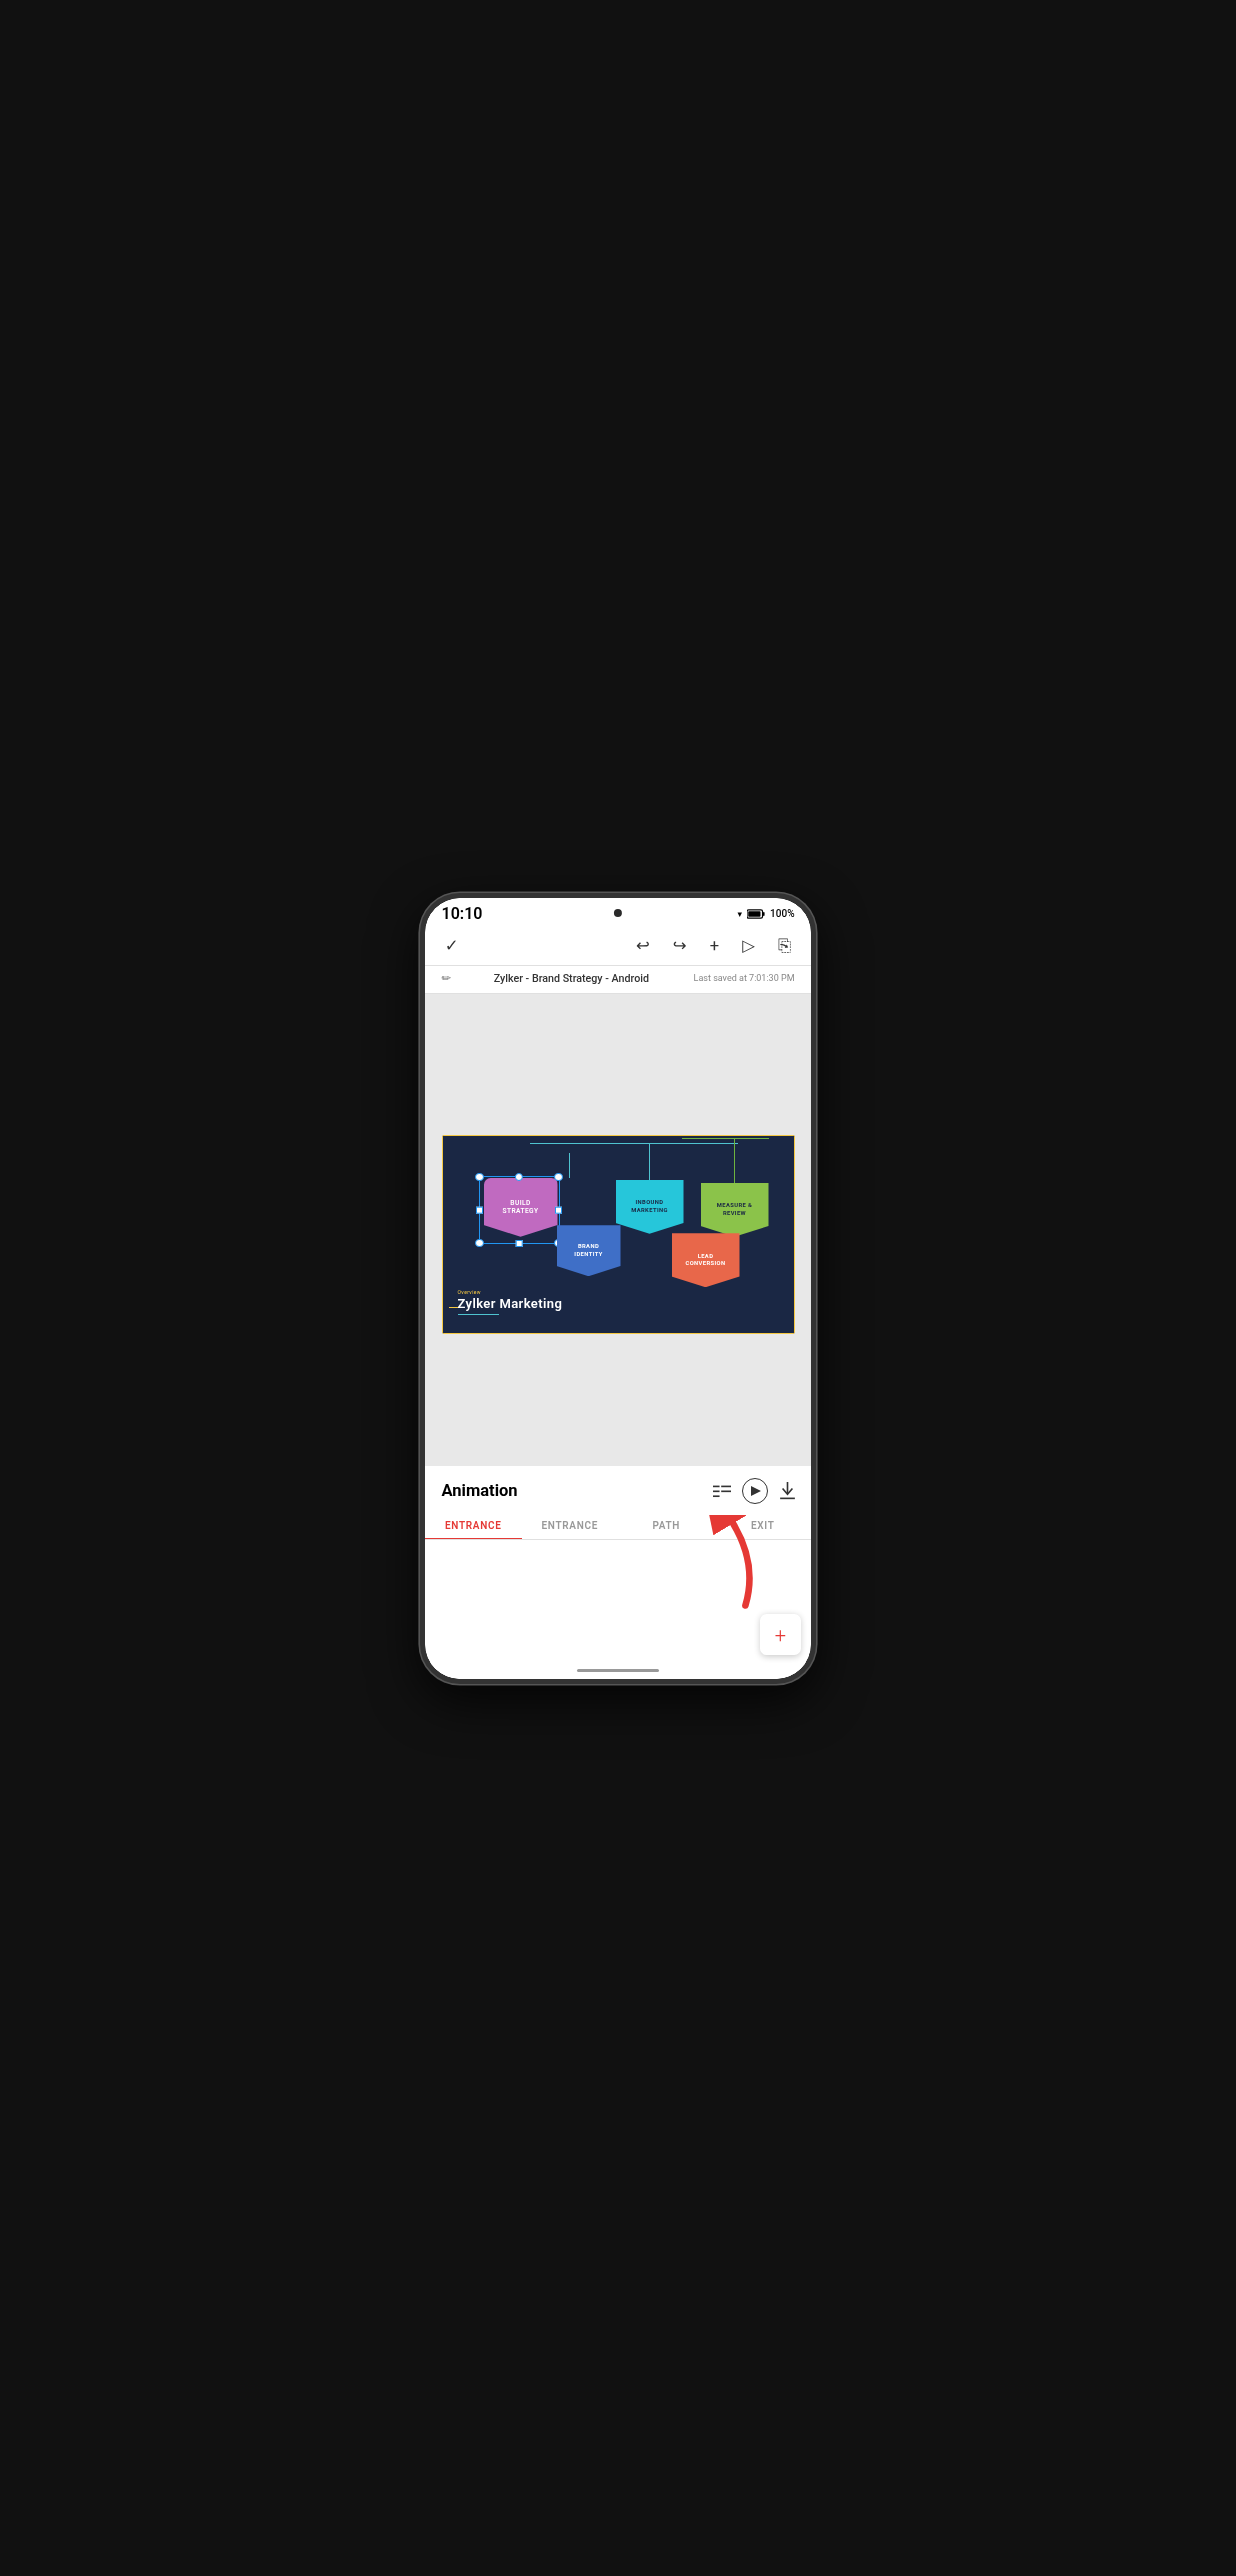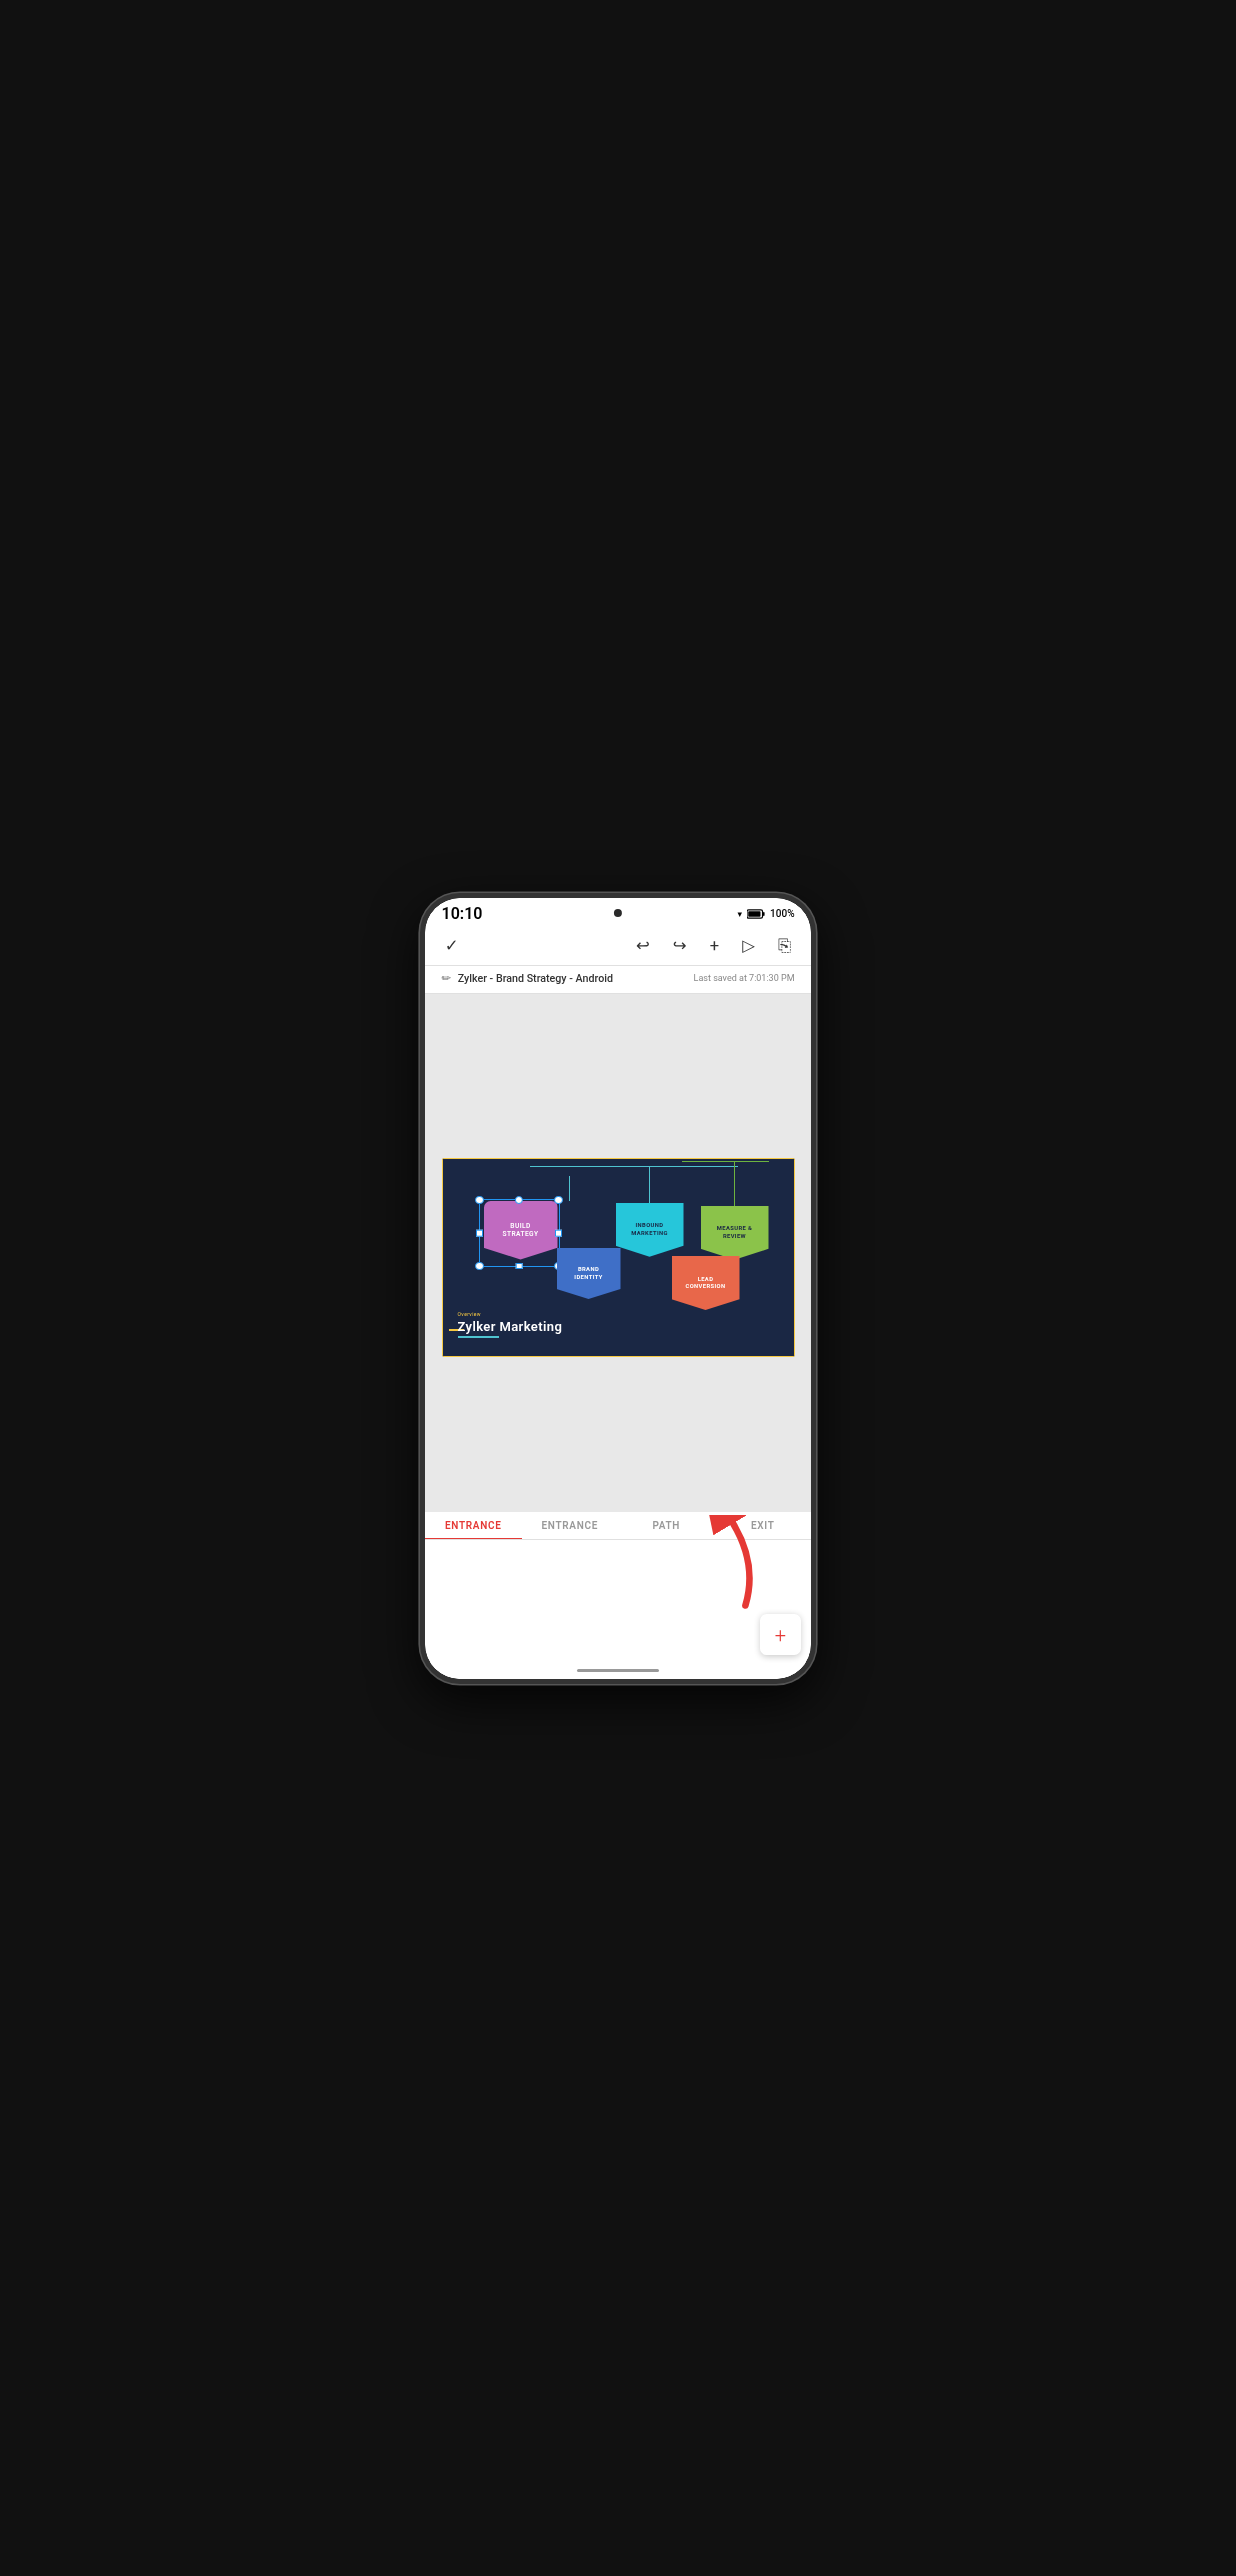"Zylker - Brand Strategy -" .doc-title { margin-left: none -> 36px }
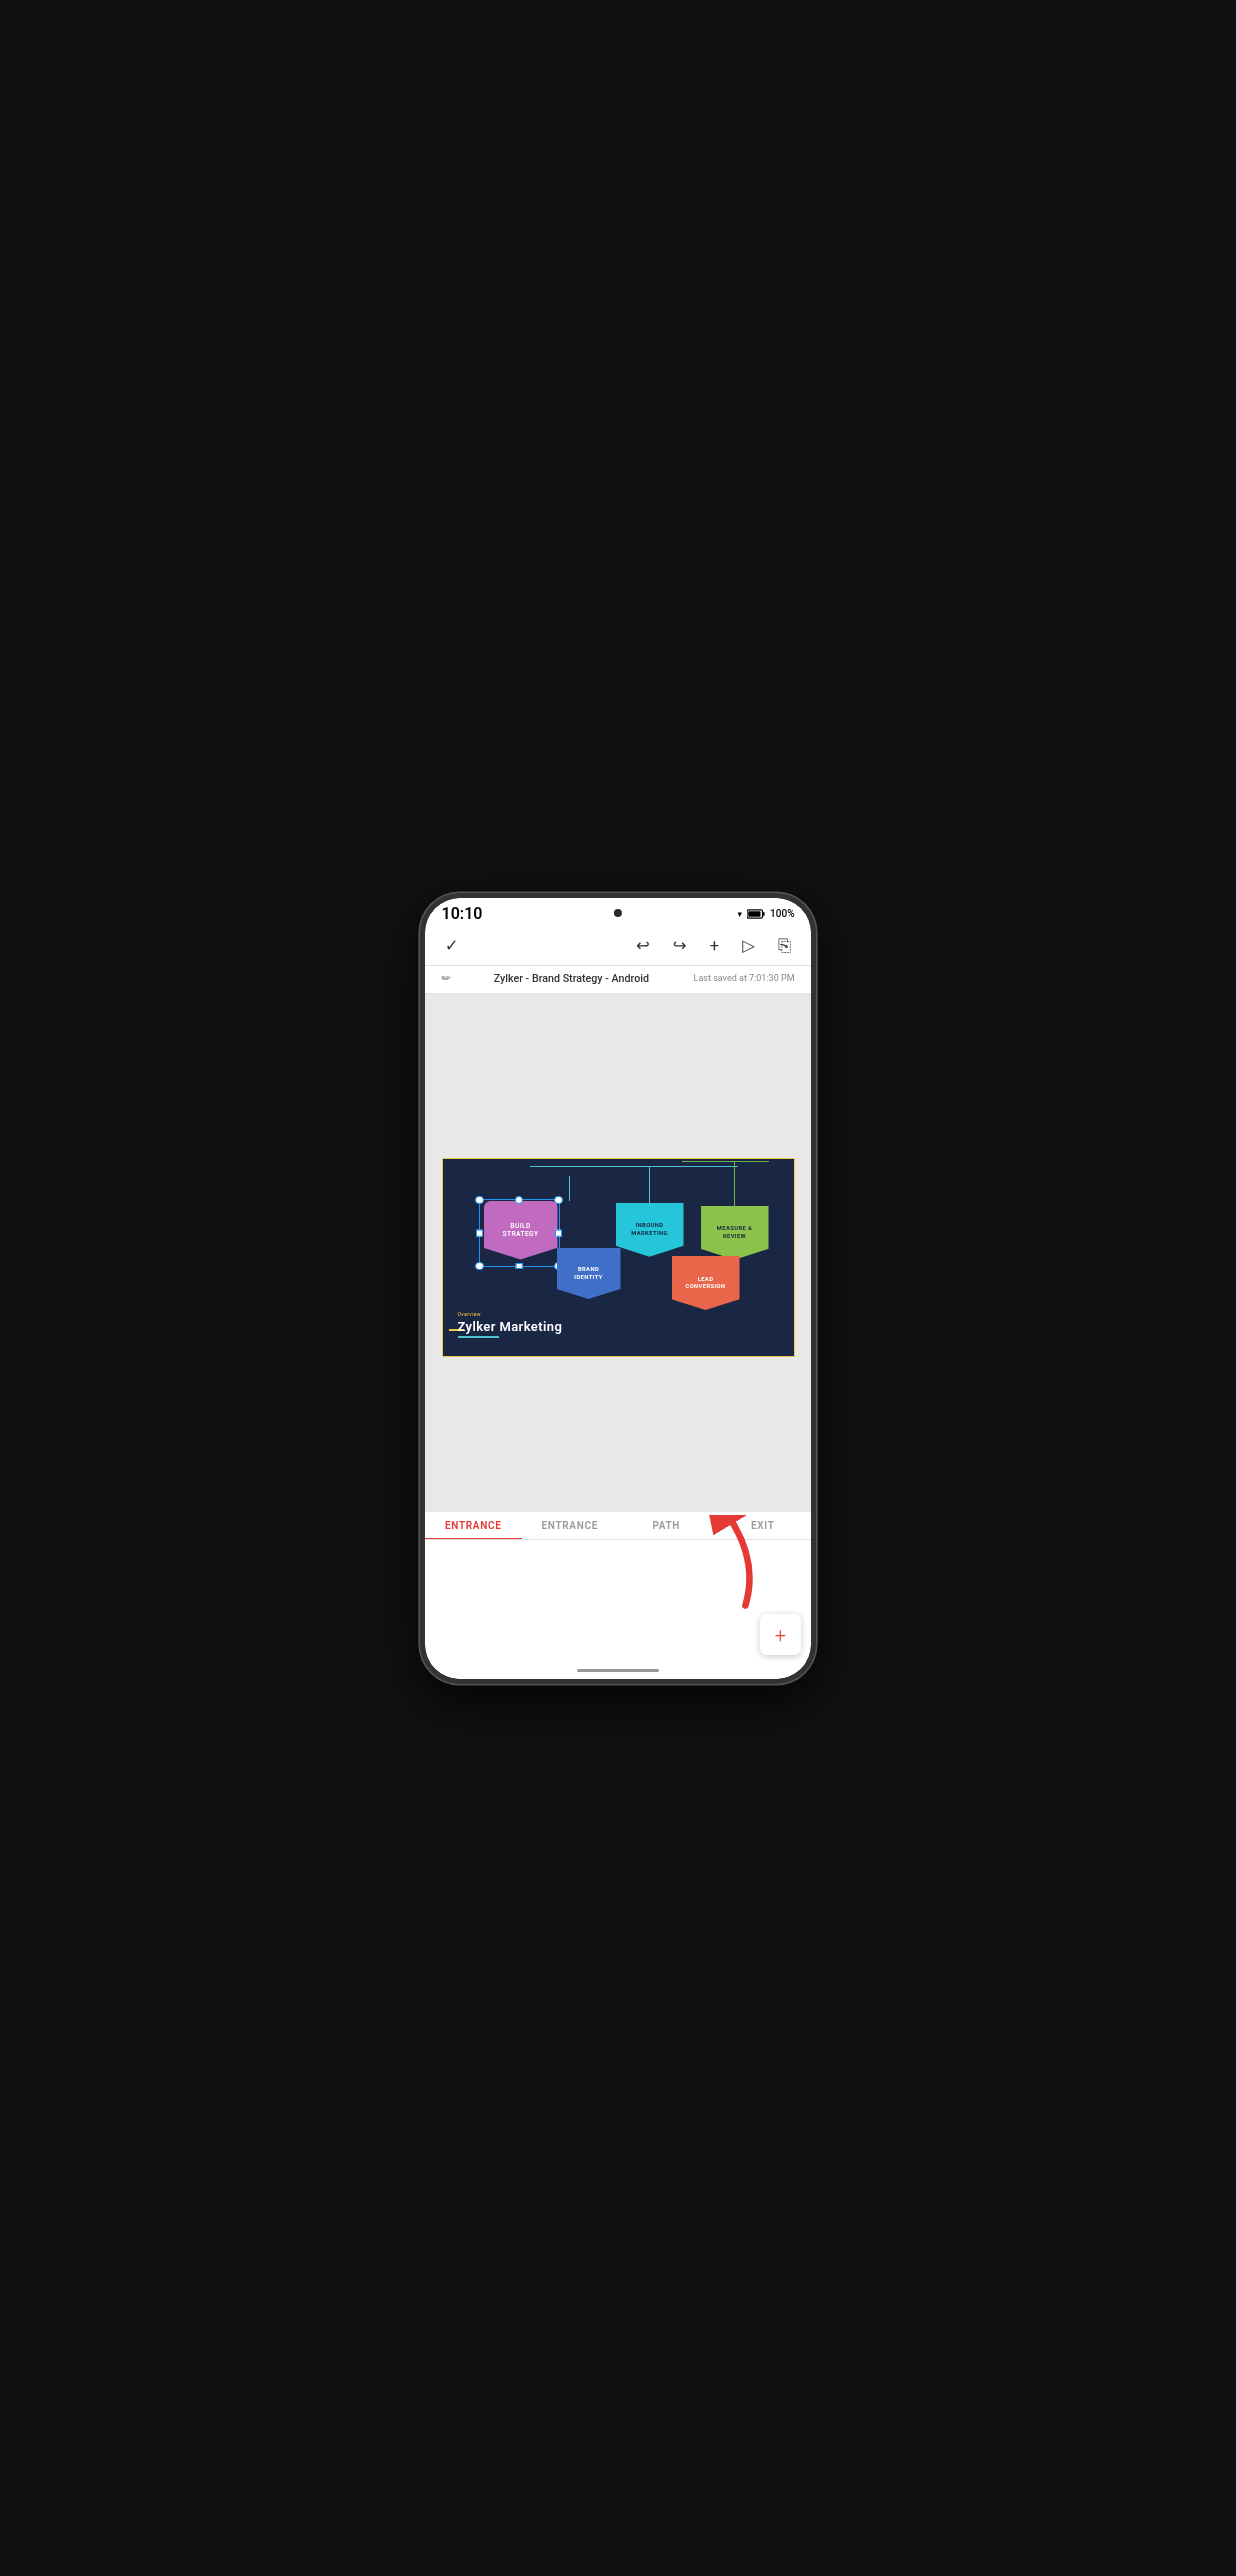"Animation" div.animation-header { html: none -> <div> <span>Animation</span> <div> <svg> <line></line> <line></line> <line></line> <line></line> <line></line> </svg> <div> <div></div> </div> <svg> <line></line> <polyline></polyline> <line></line> </svg> </div> </div> }
